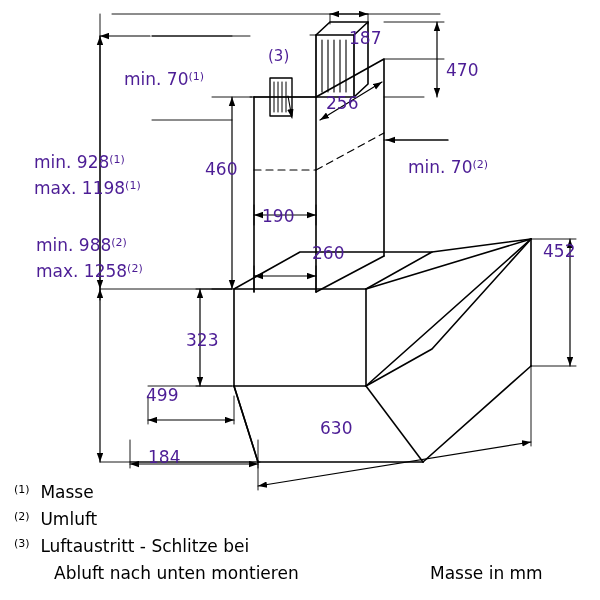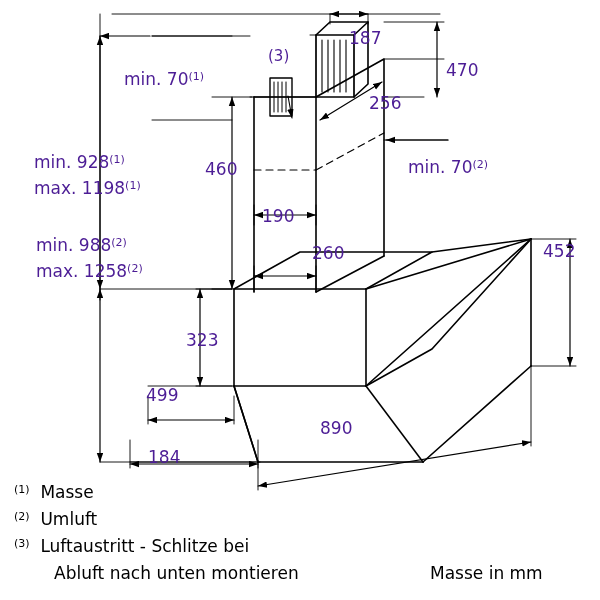"256" div.lbl { margin-left: 43px -> none }
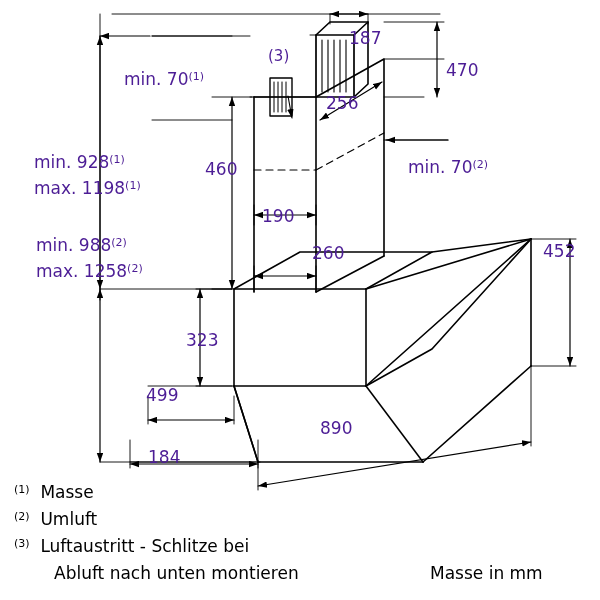"890" div.lbl { text: 890 -> 630 }
